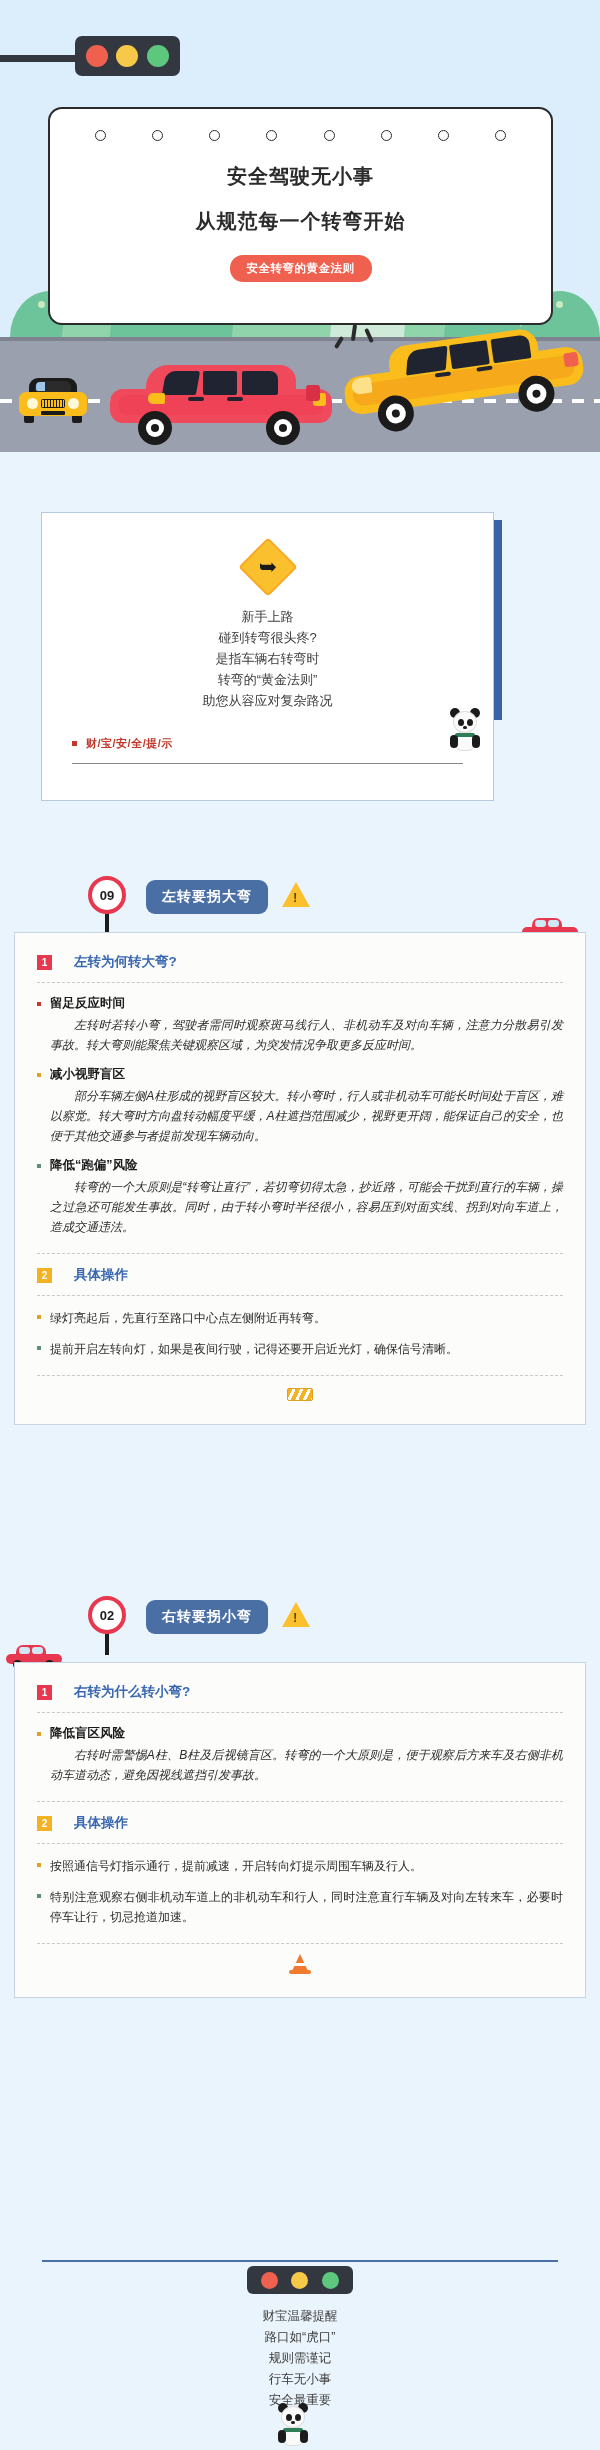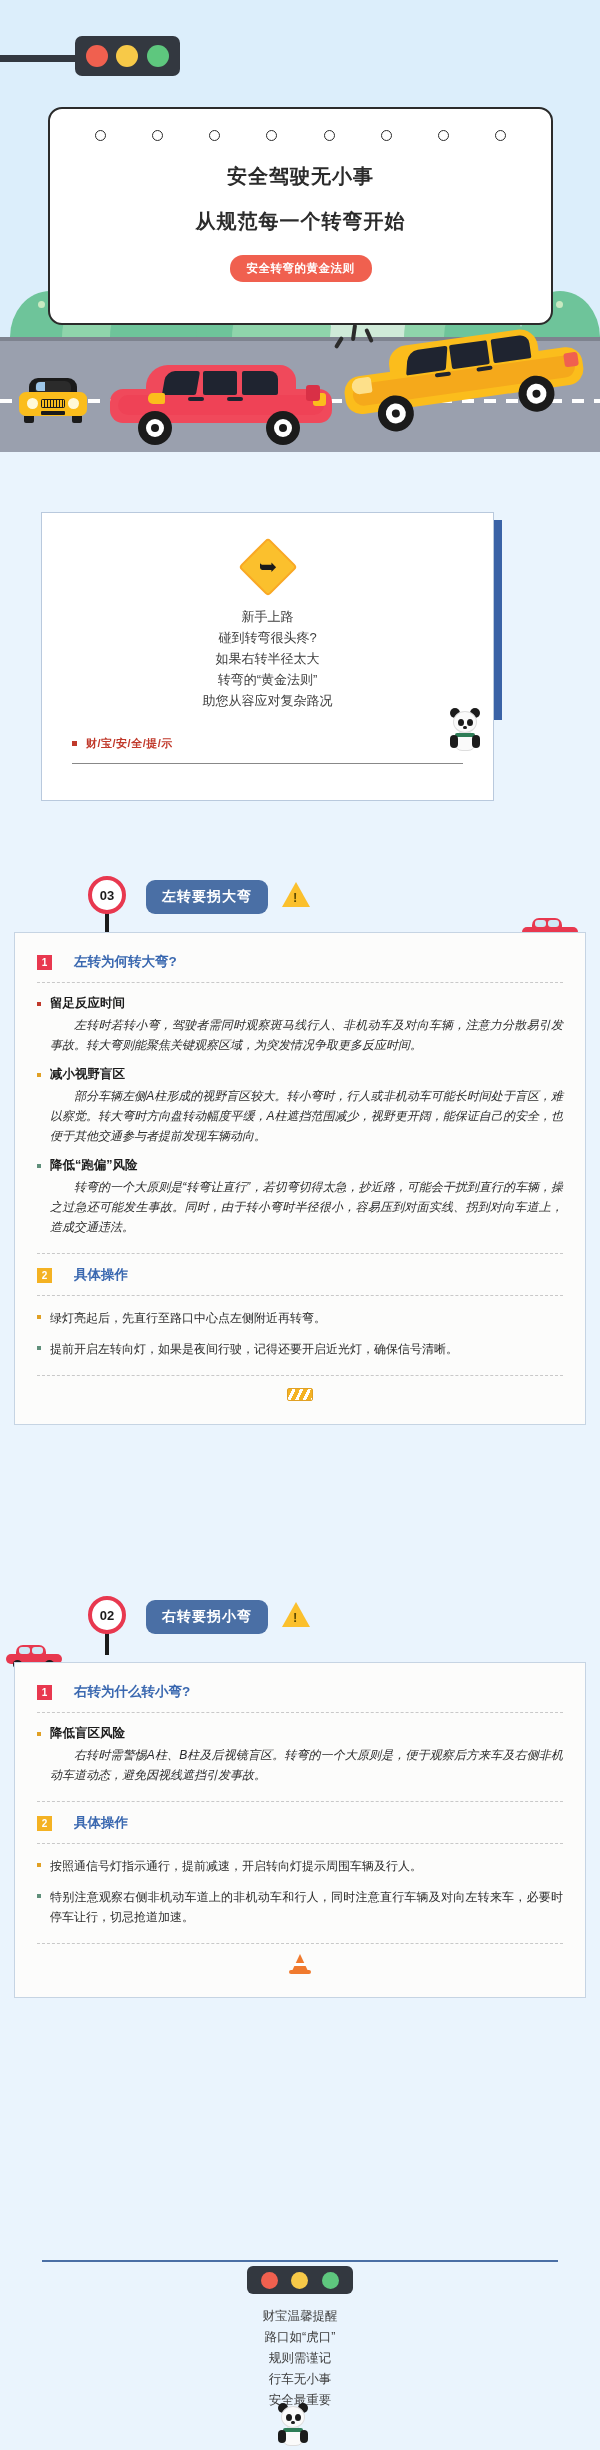"如果右转半径太大" p { text: 如果右转半径太大 -> 是指车辆右转弯时 }
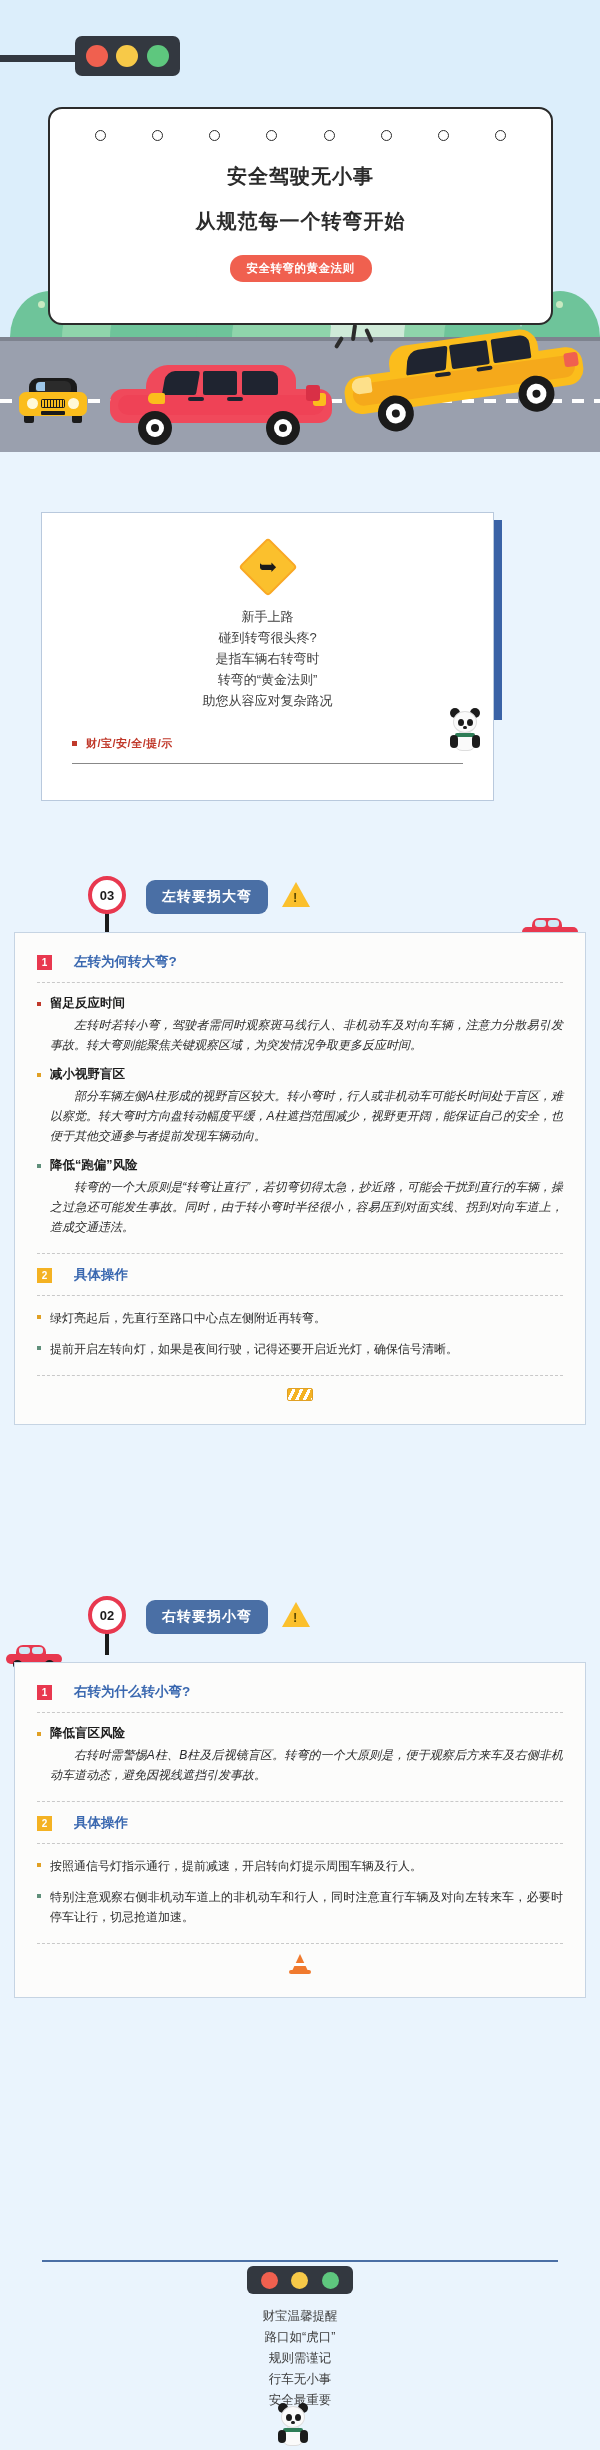"03" div.sign-round { text: 03 -> 09 }
